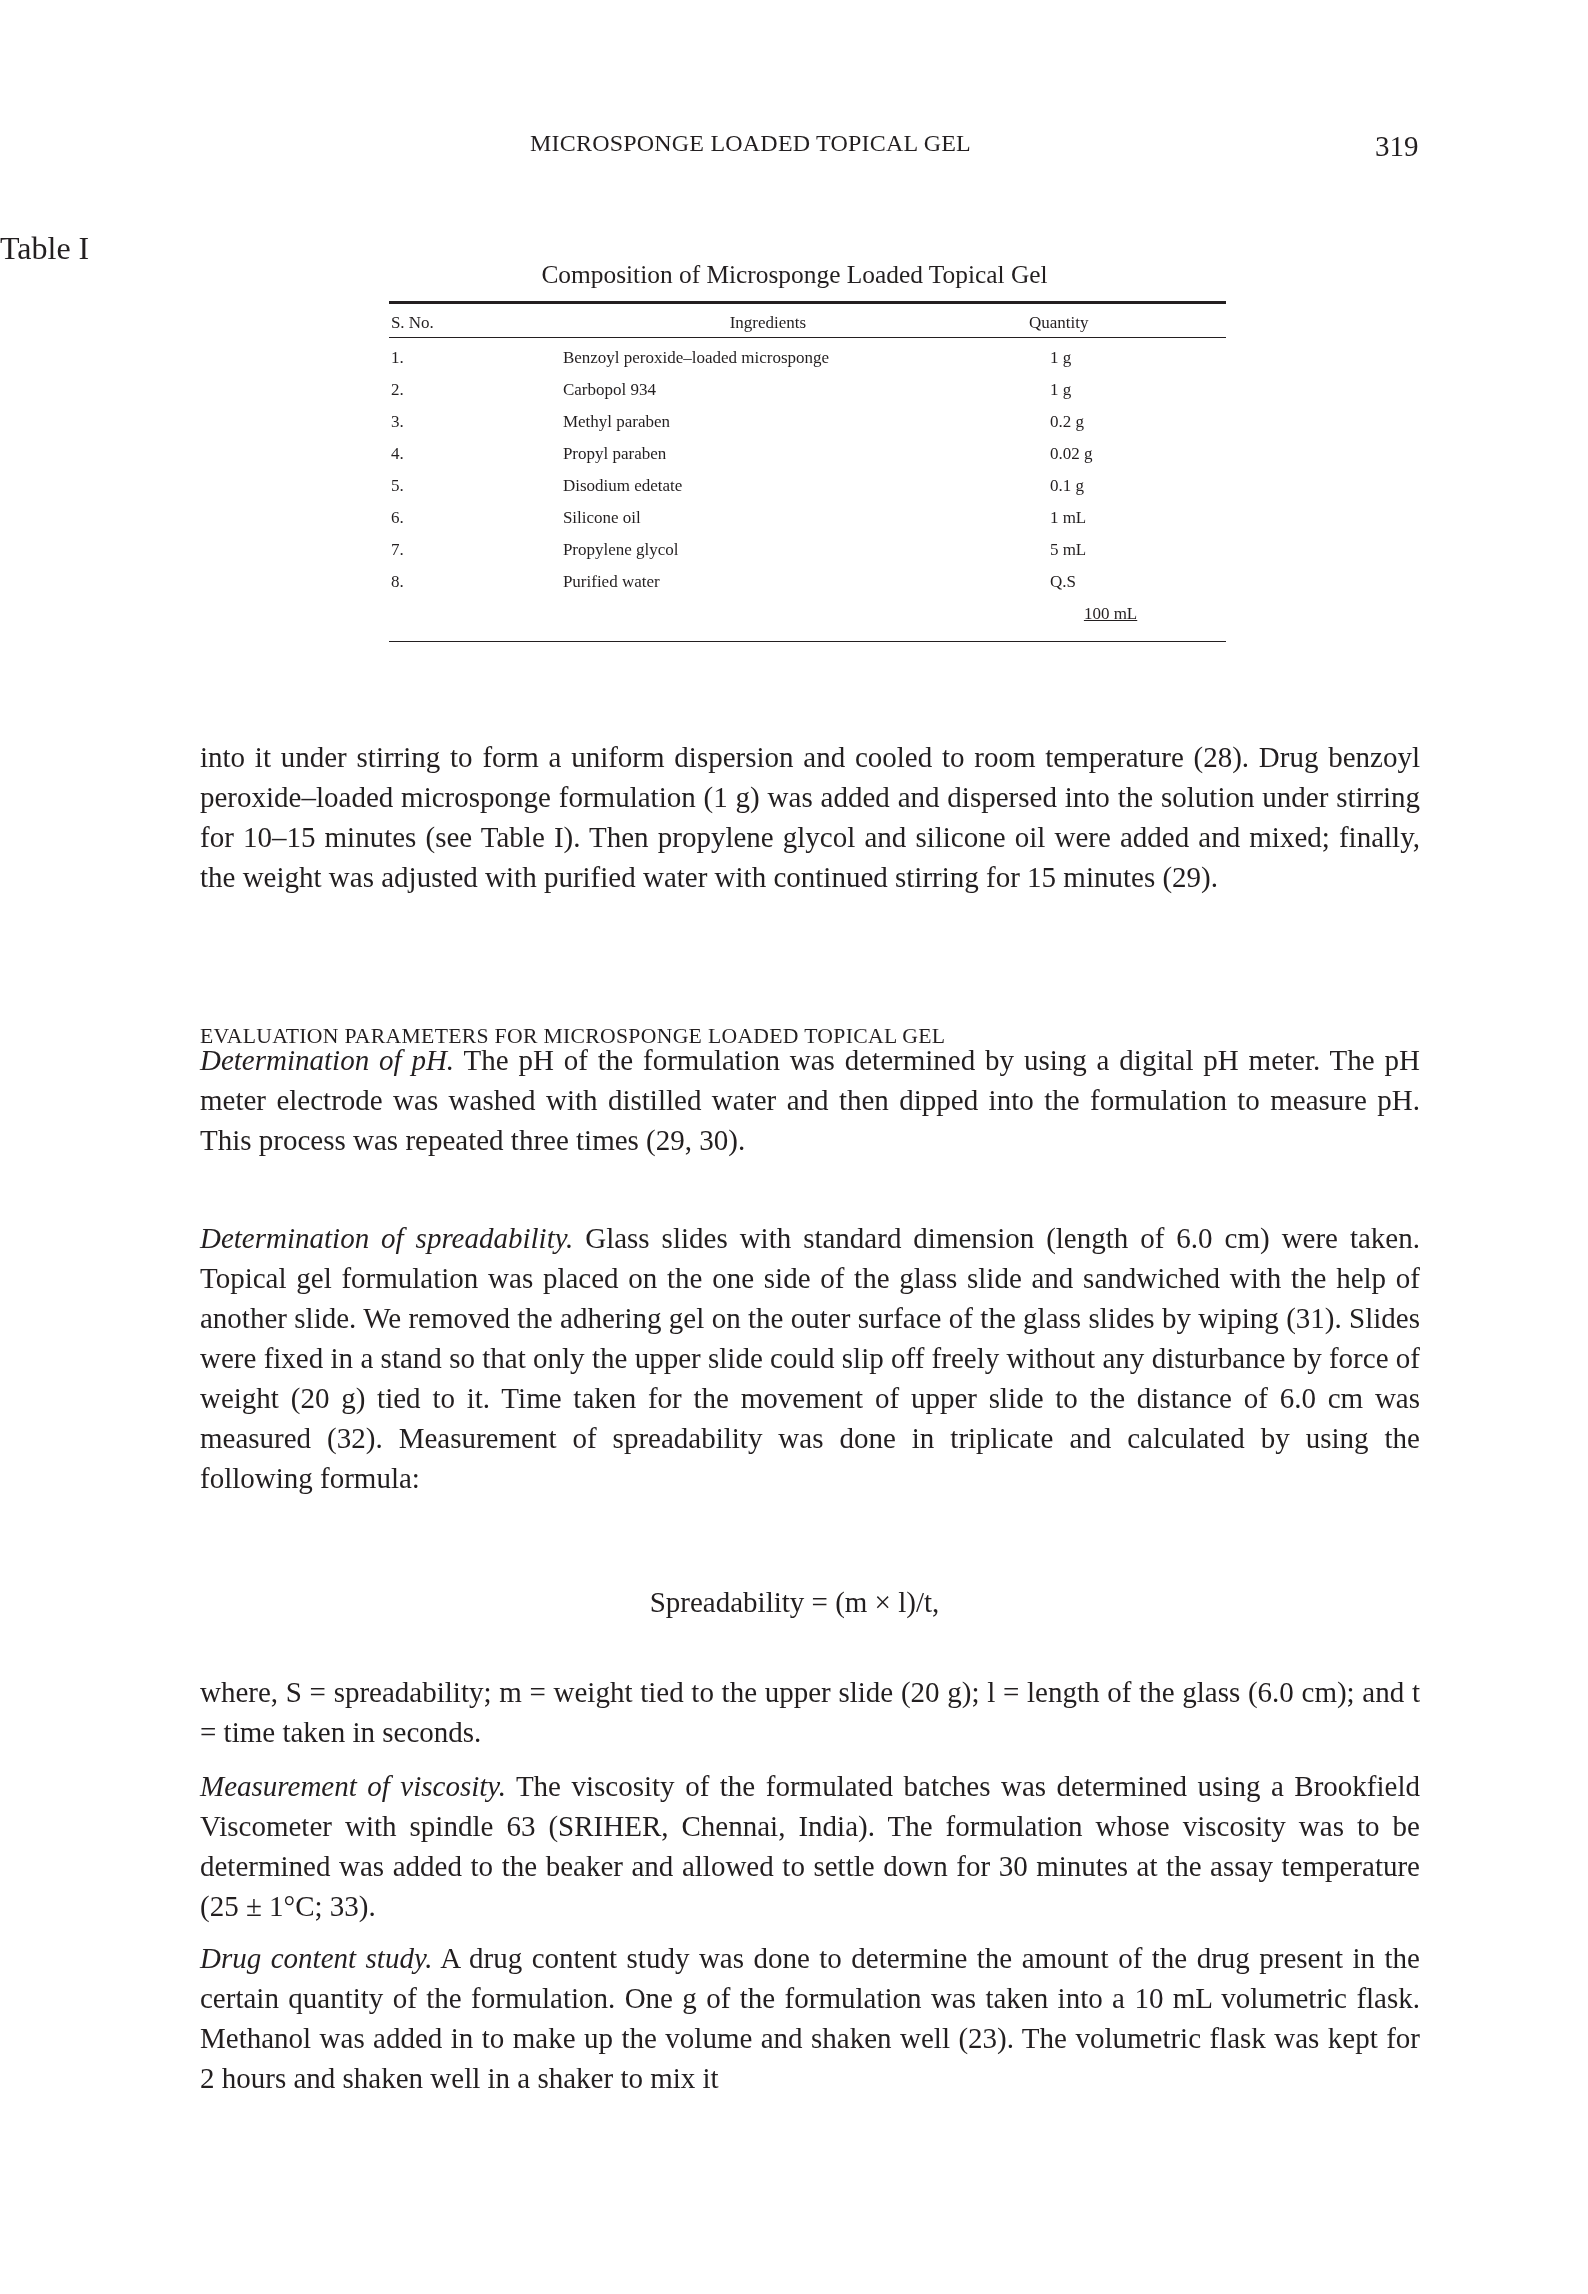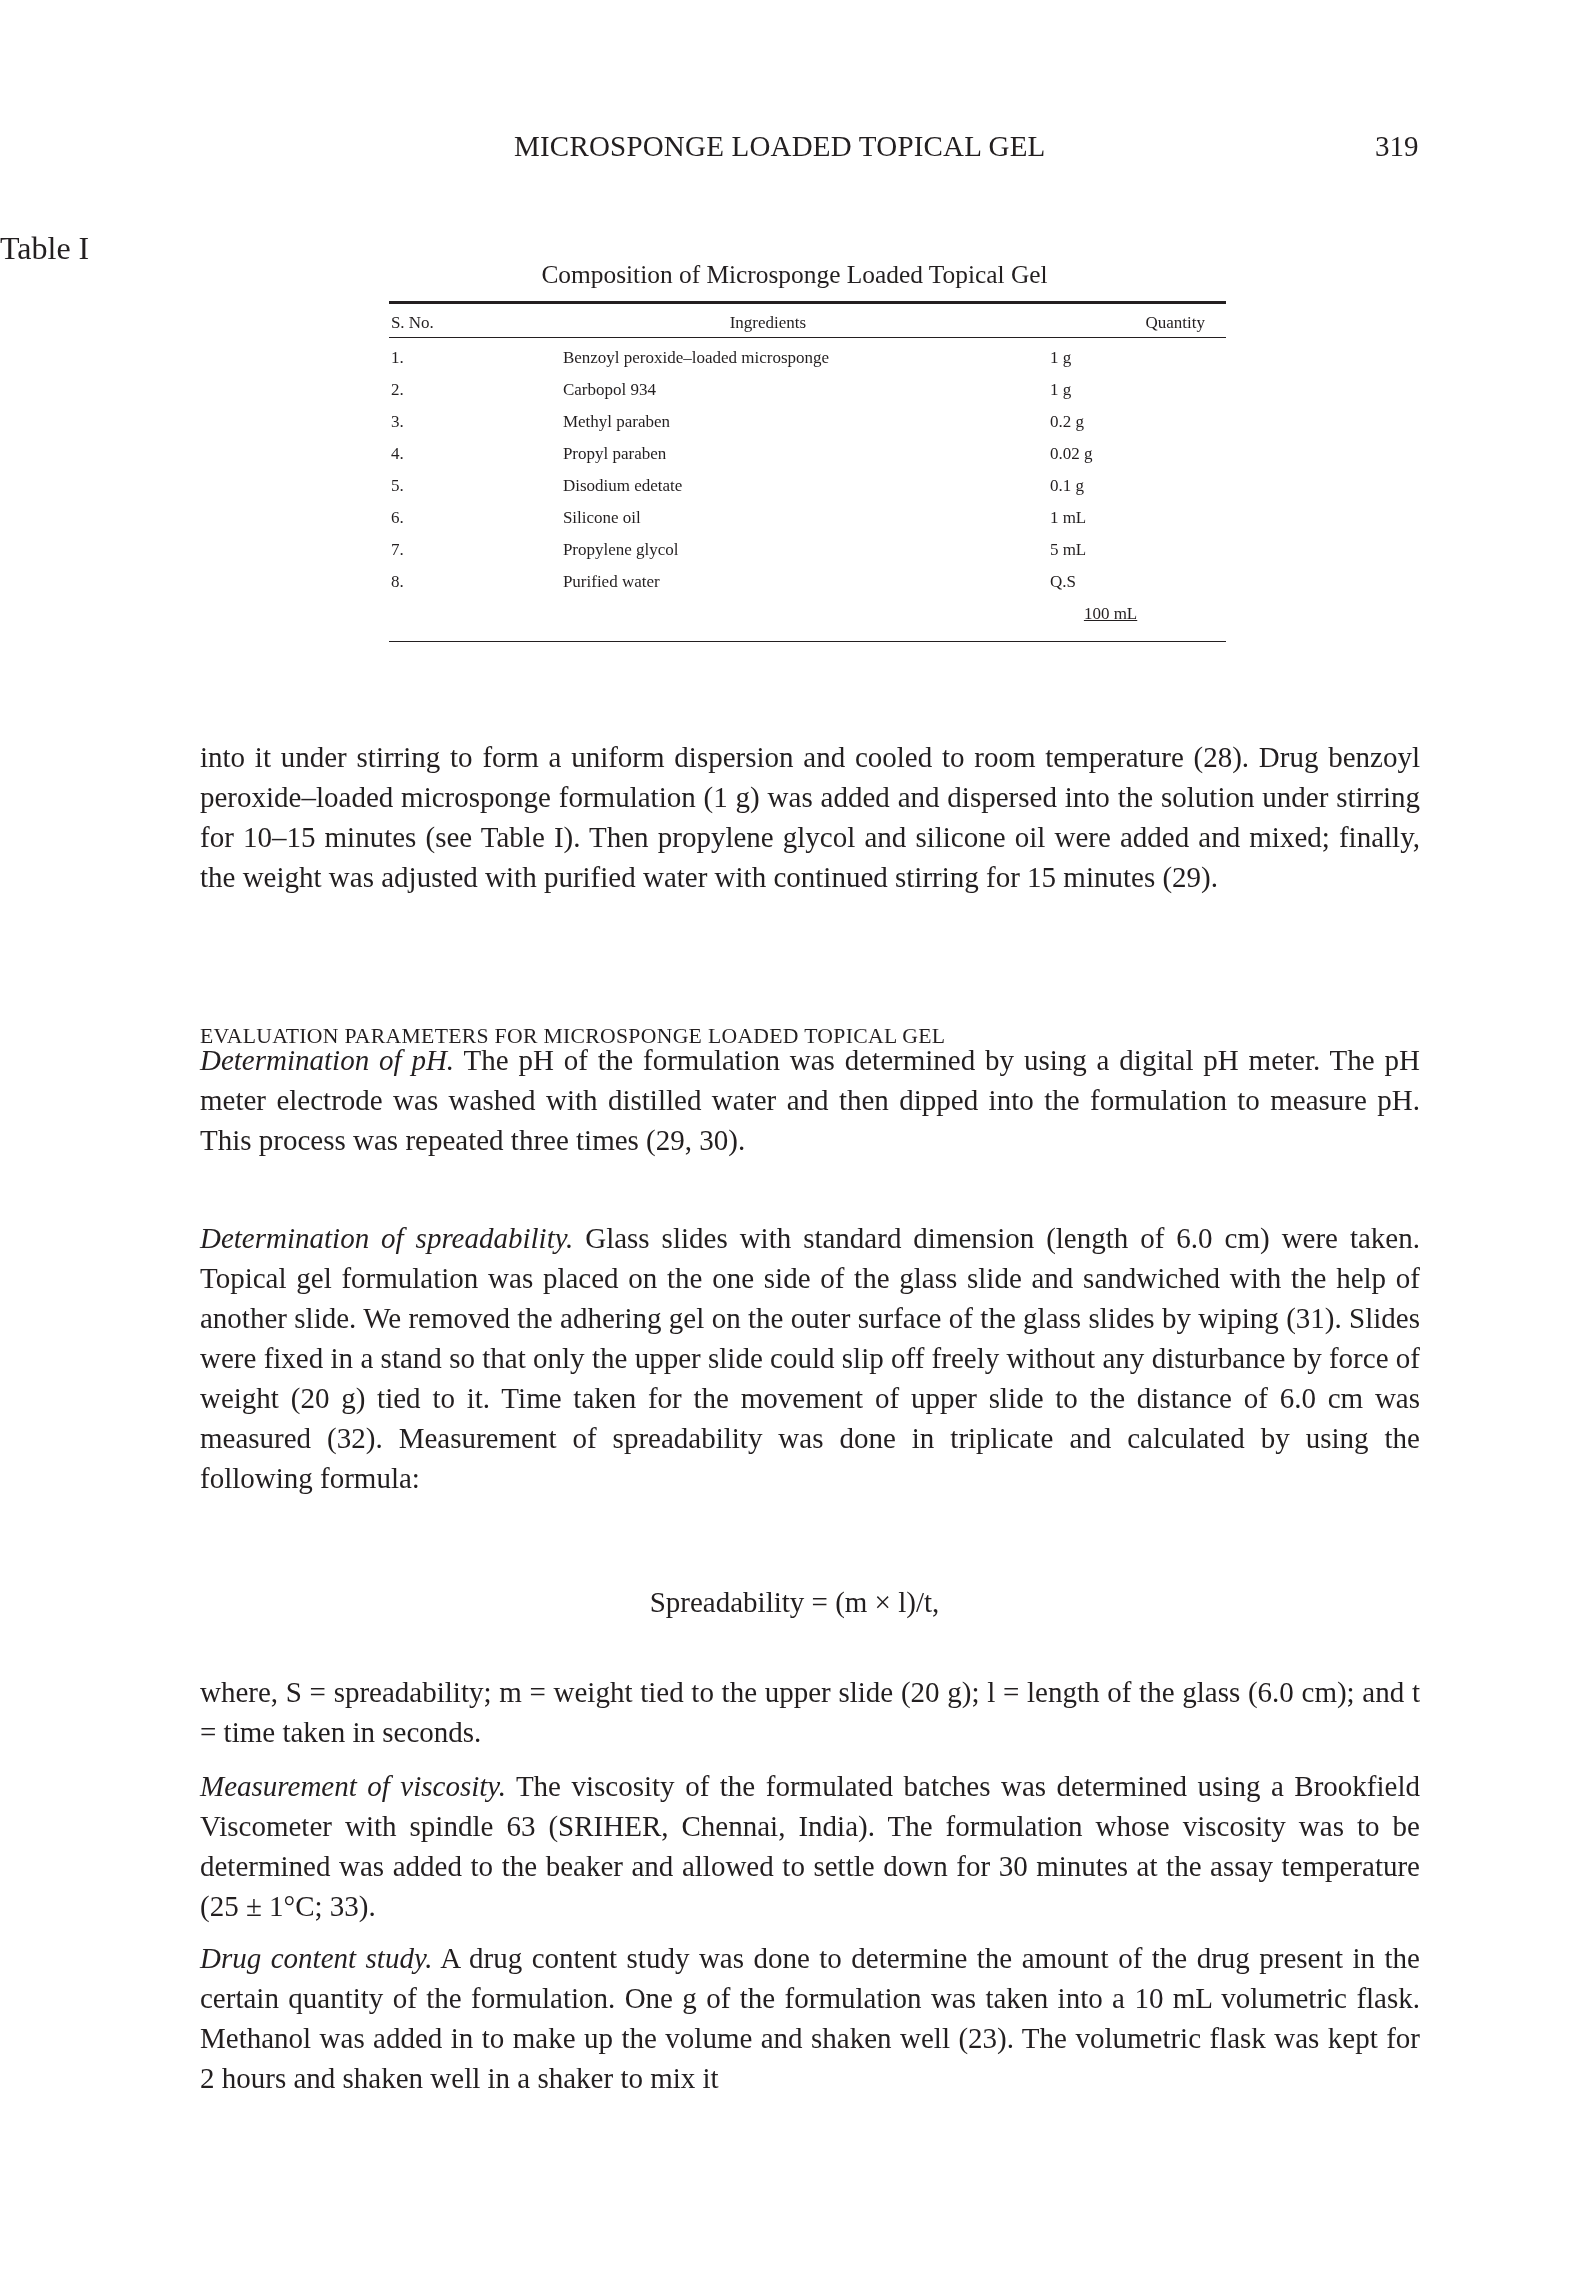"MICROSPONGE LOADED TOPICAL GEL" .running-head { font-size: 29px -> 24px; left: 514px -> 530px }
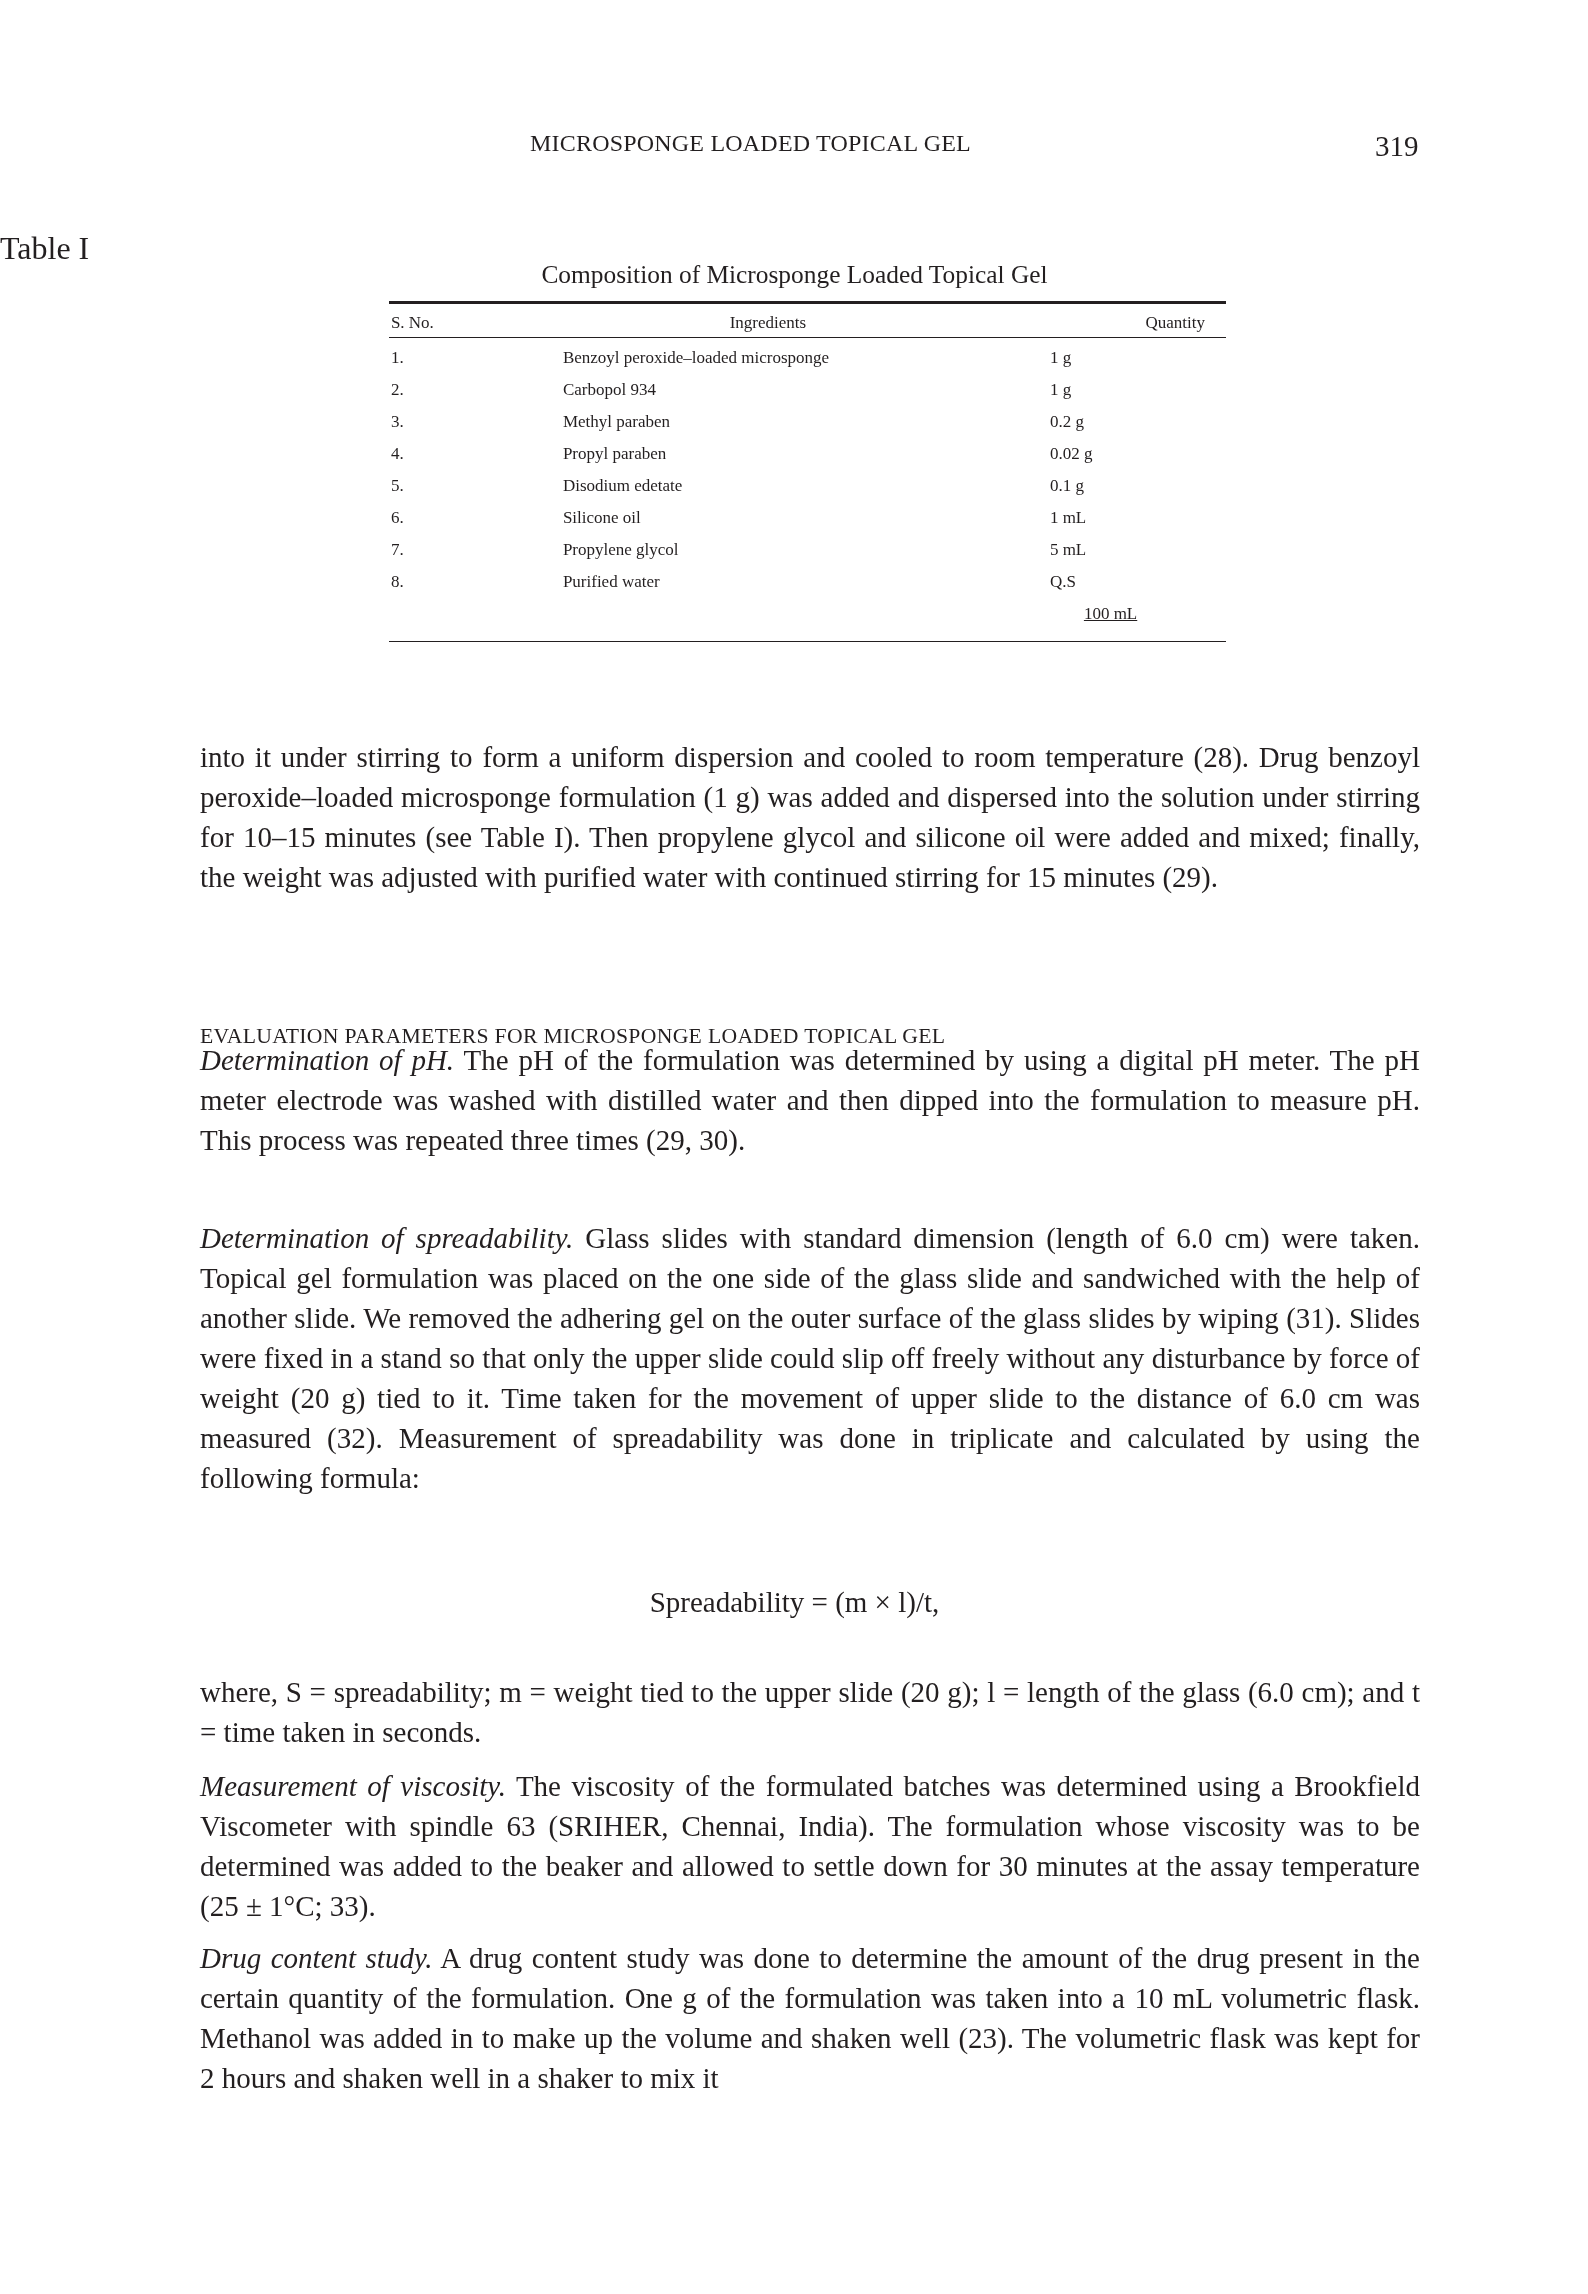"Quantity" th.col-qty { text-align: right -> none }
